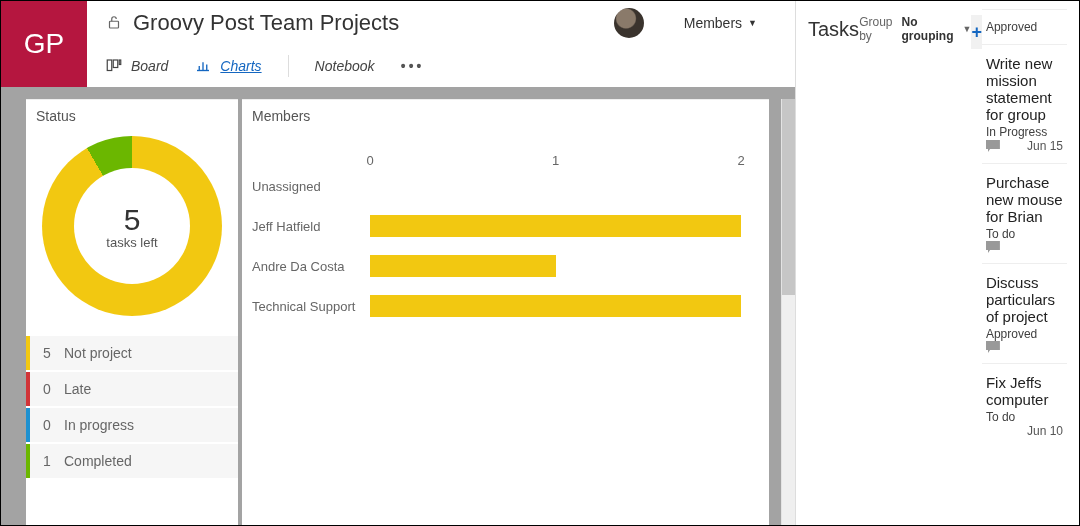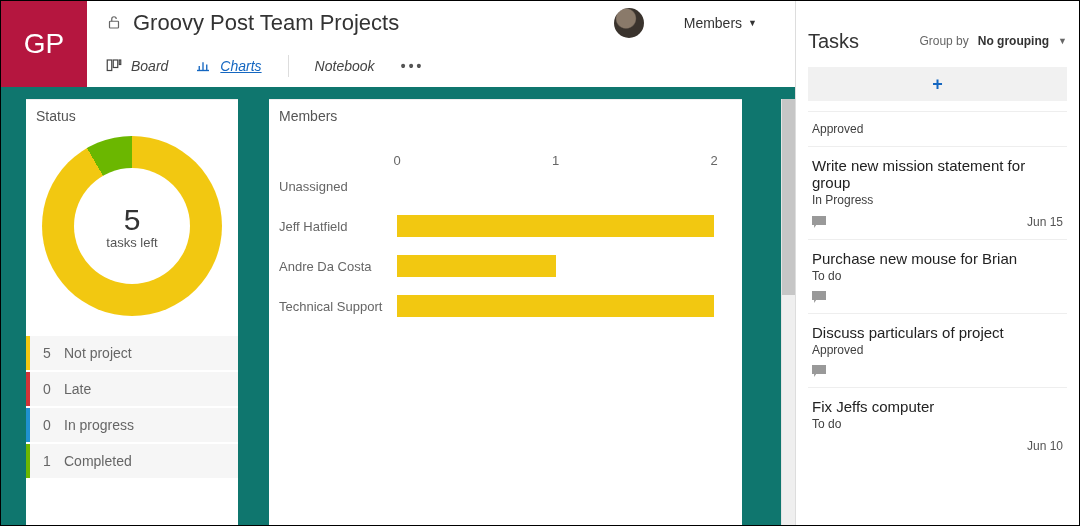"Tasks" .right-panel { flex-direction: column -> row; padding: 20px 12px 0 12px -> 8px 12px 0 12px }
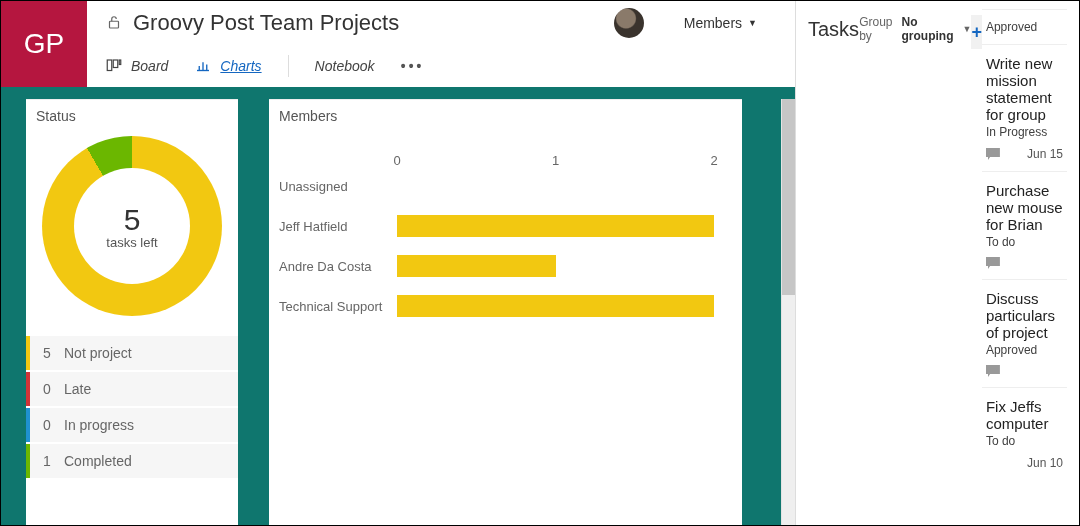"Status" .content-row { background: #0f766e -> #a3a3a3; gap: 31px -> 4px }
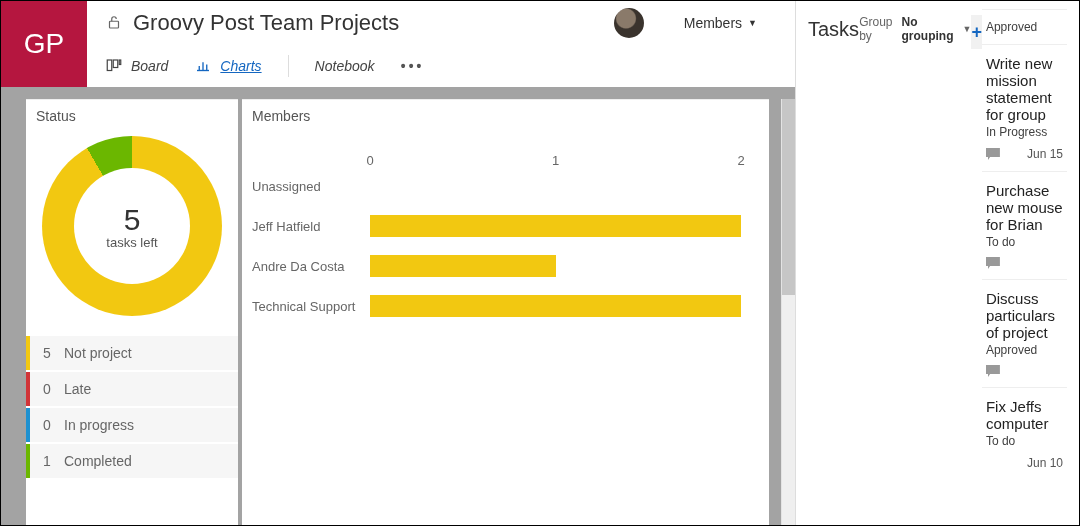"Jun 15" .task-meta { margin-top: 8px -> none }
